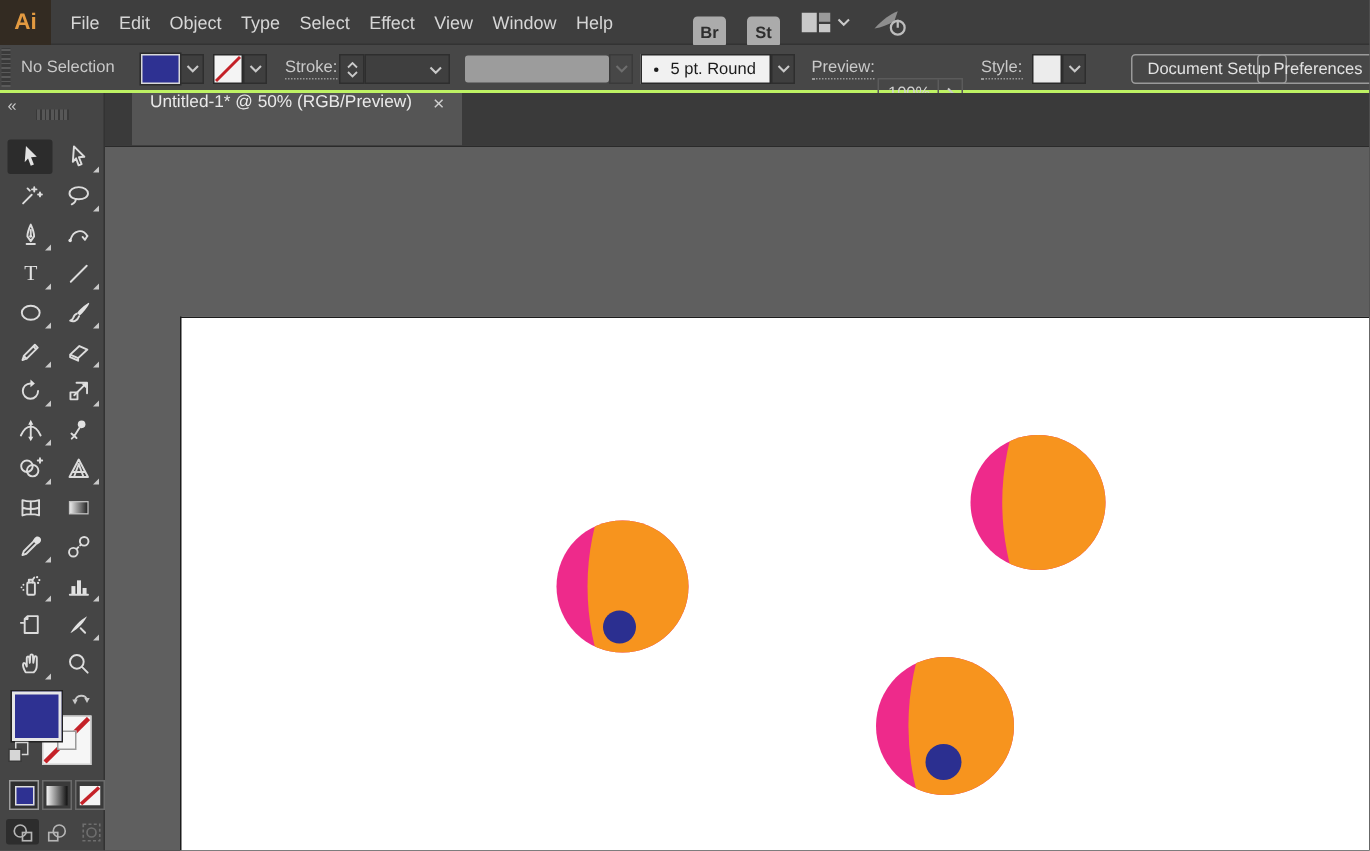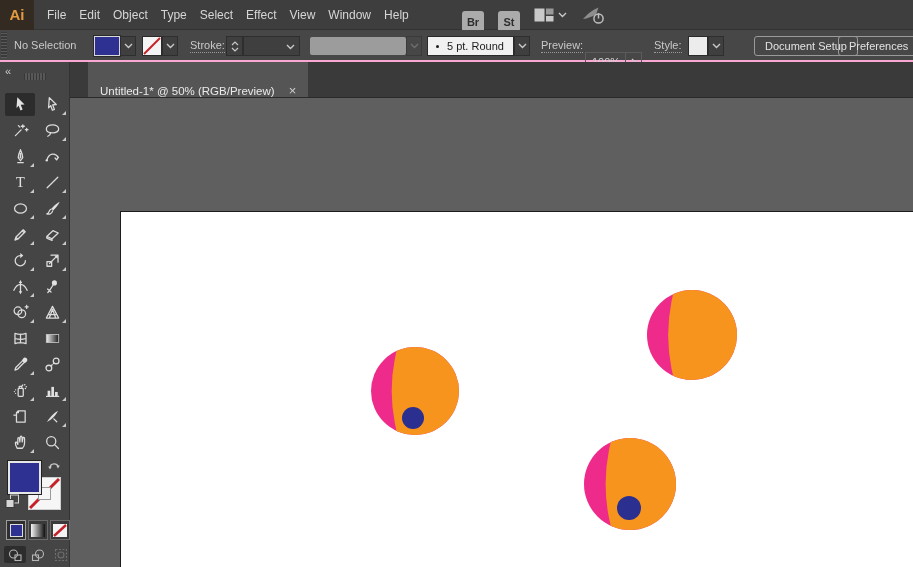"No Selection" .controlbar { border-bottom: 2px solid #f9a8d4 -> 2px solid #bef264 }
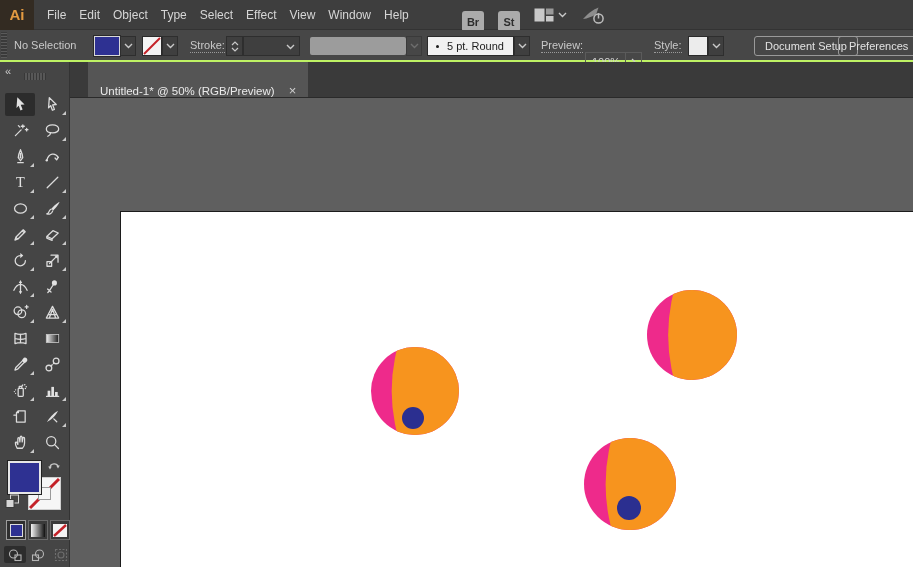"Untitled-1* @ 50% (RGB/Preview)" .tab { align-items: flex-end -> flex-start }
